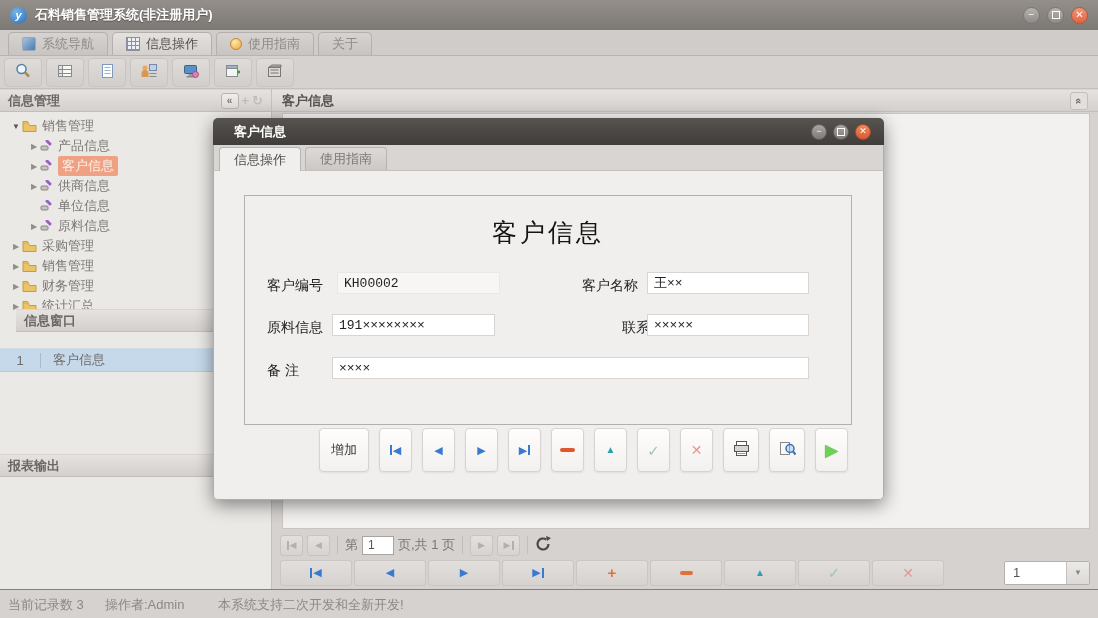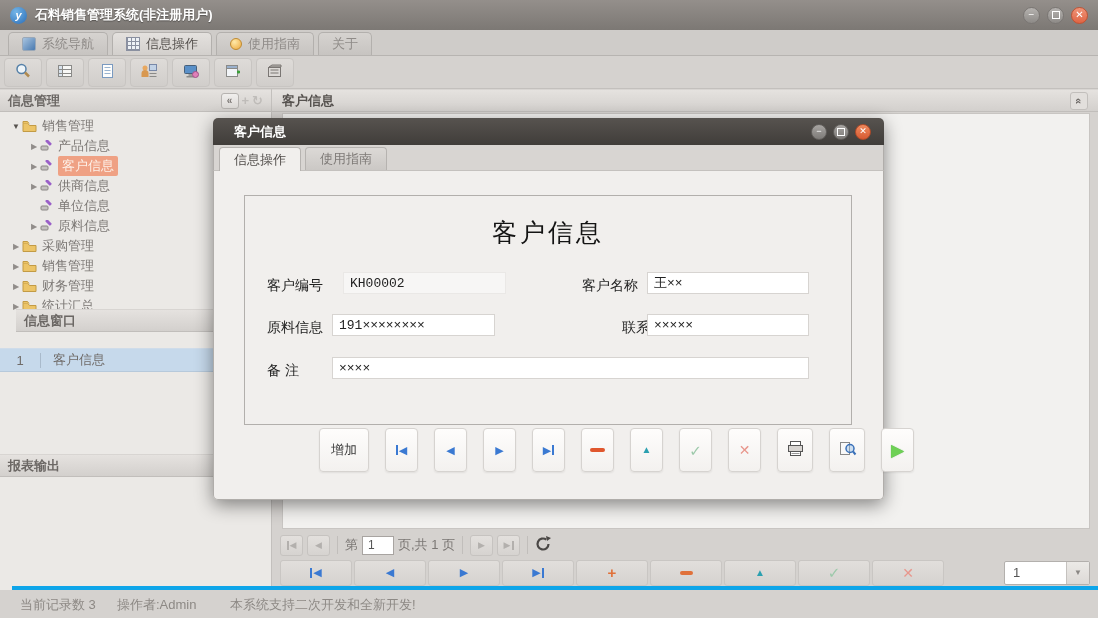"KH00002" input.ffield { left: 98px -> 92px }
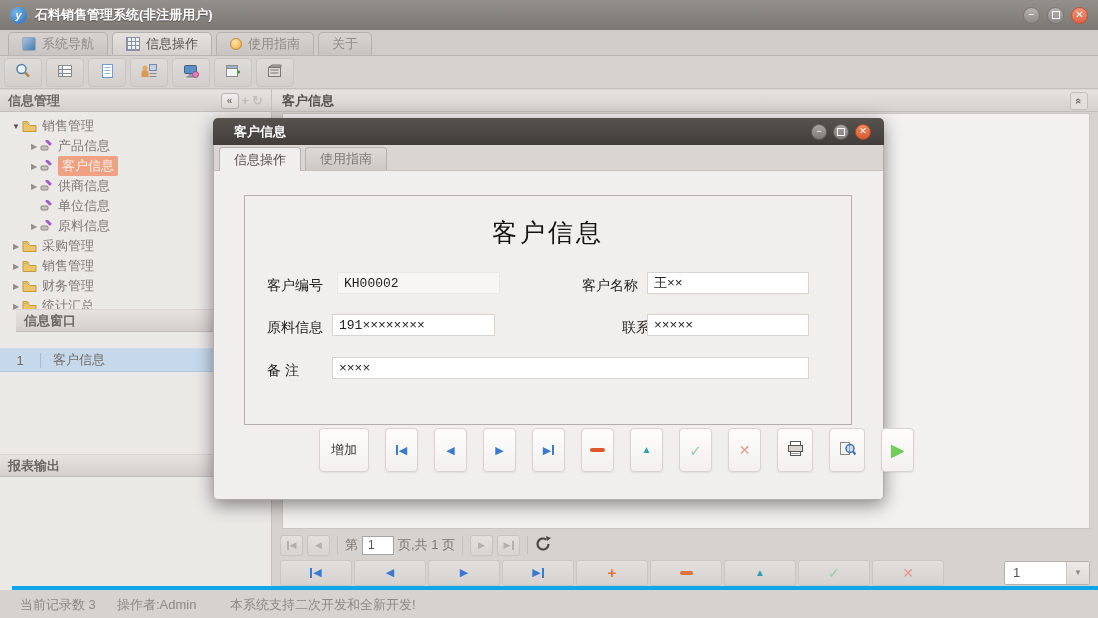"增加" .navbar { gap: 16px -> 10px }
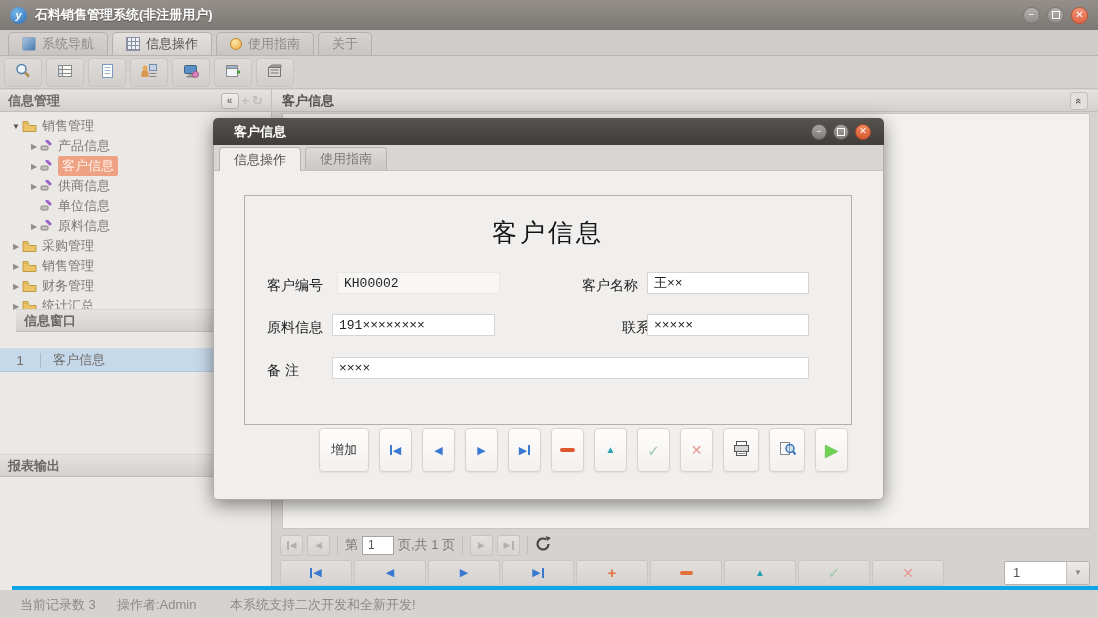"当前记录数 3" .statusbar { border-top: 4px solid #0ea5e9 -> 1px solid #0ea5e9; margin-left: 12px -> none }
